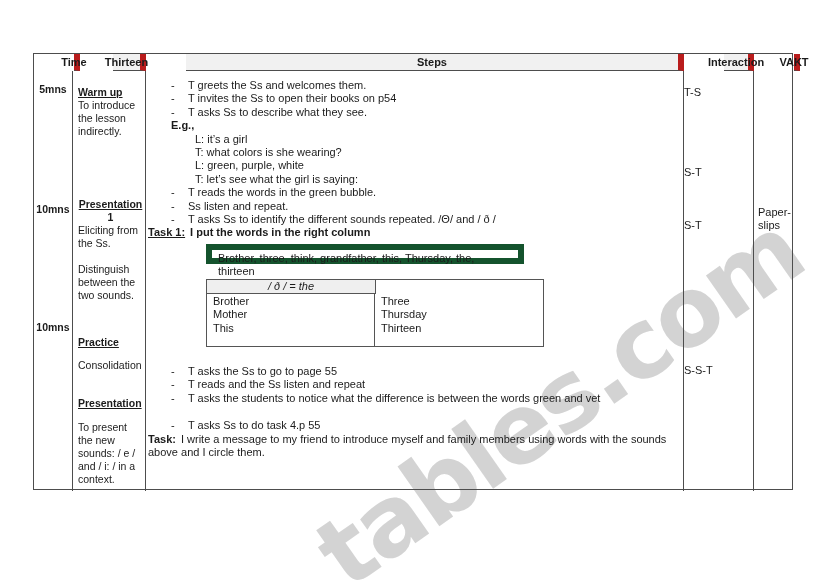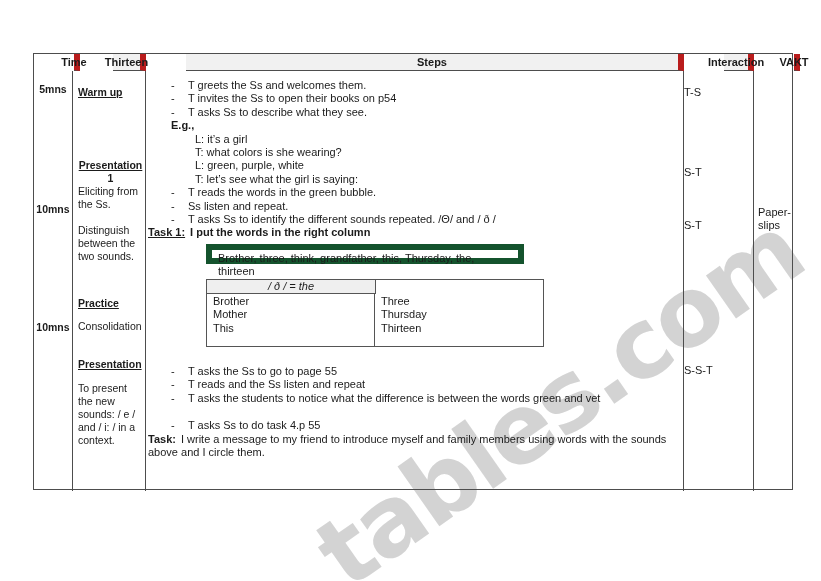"To introduce the lesson indirectly." div { html: none -> <div>To introduce the lesson indirectly.</div> }
